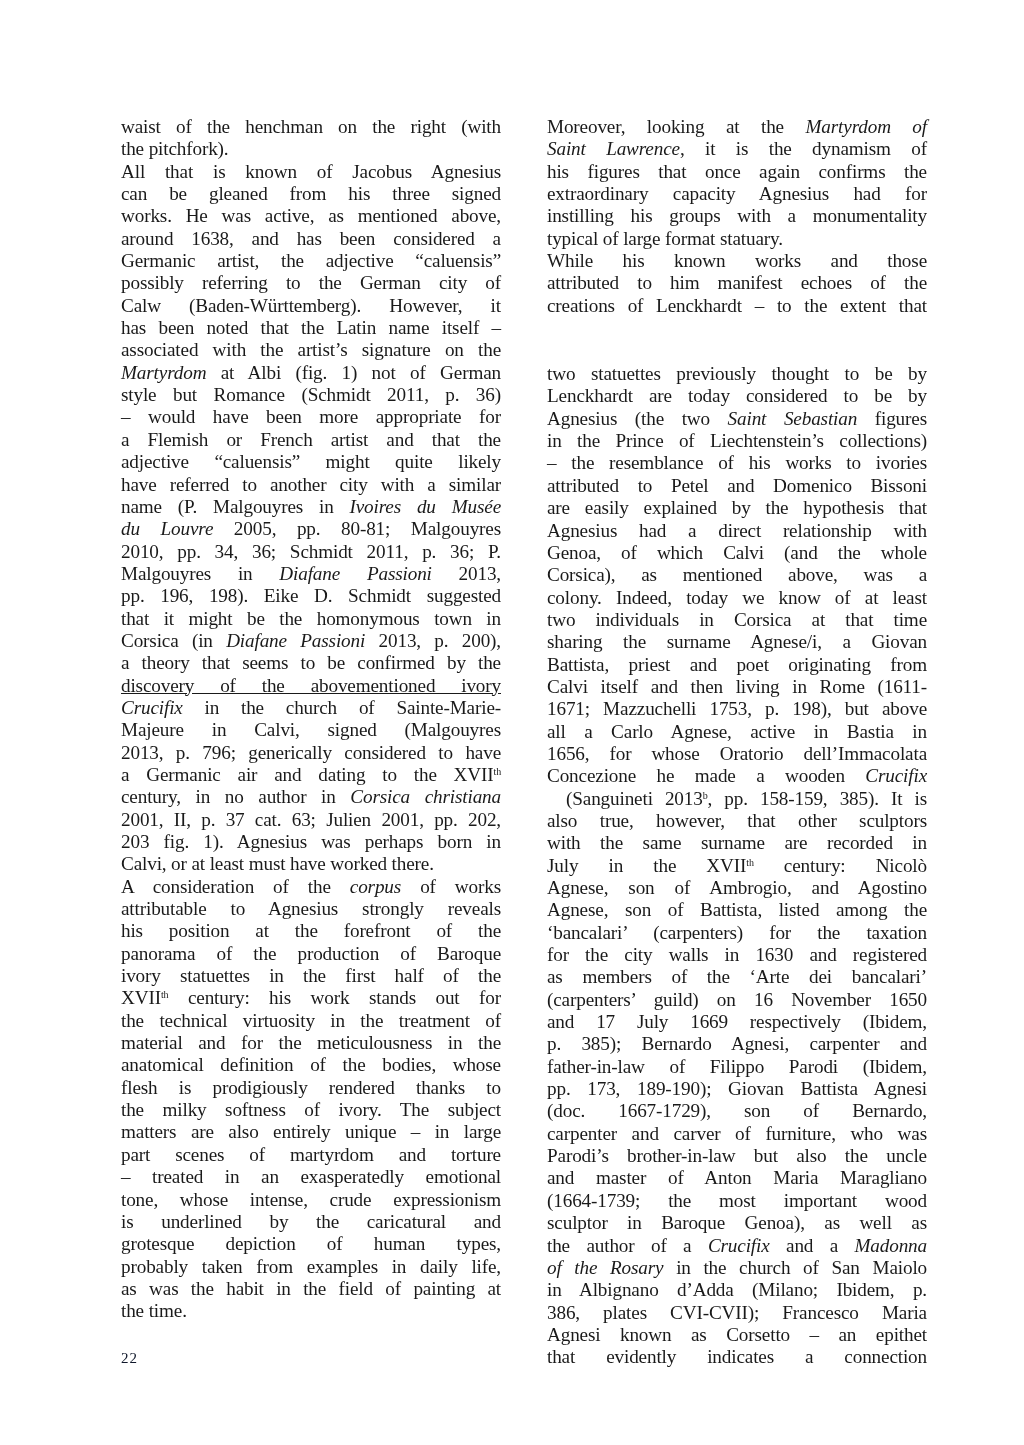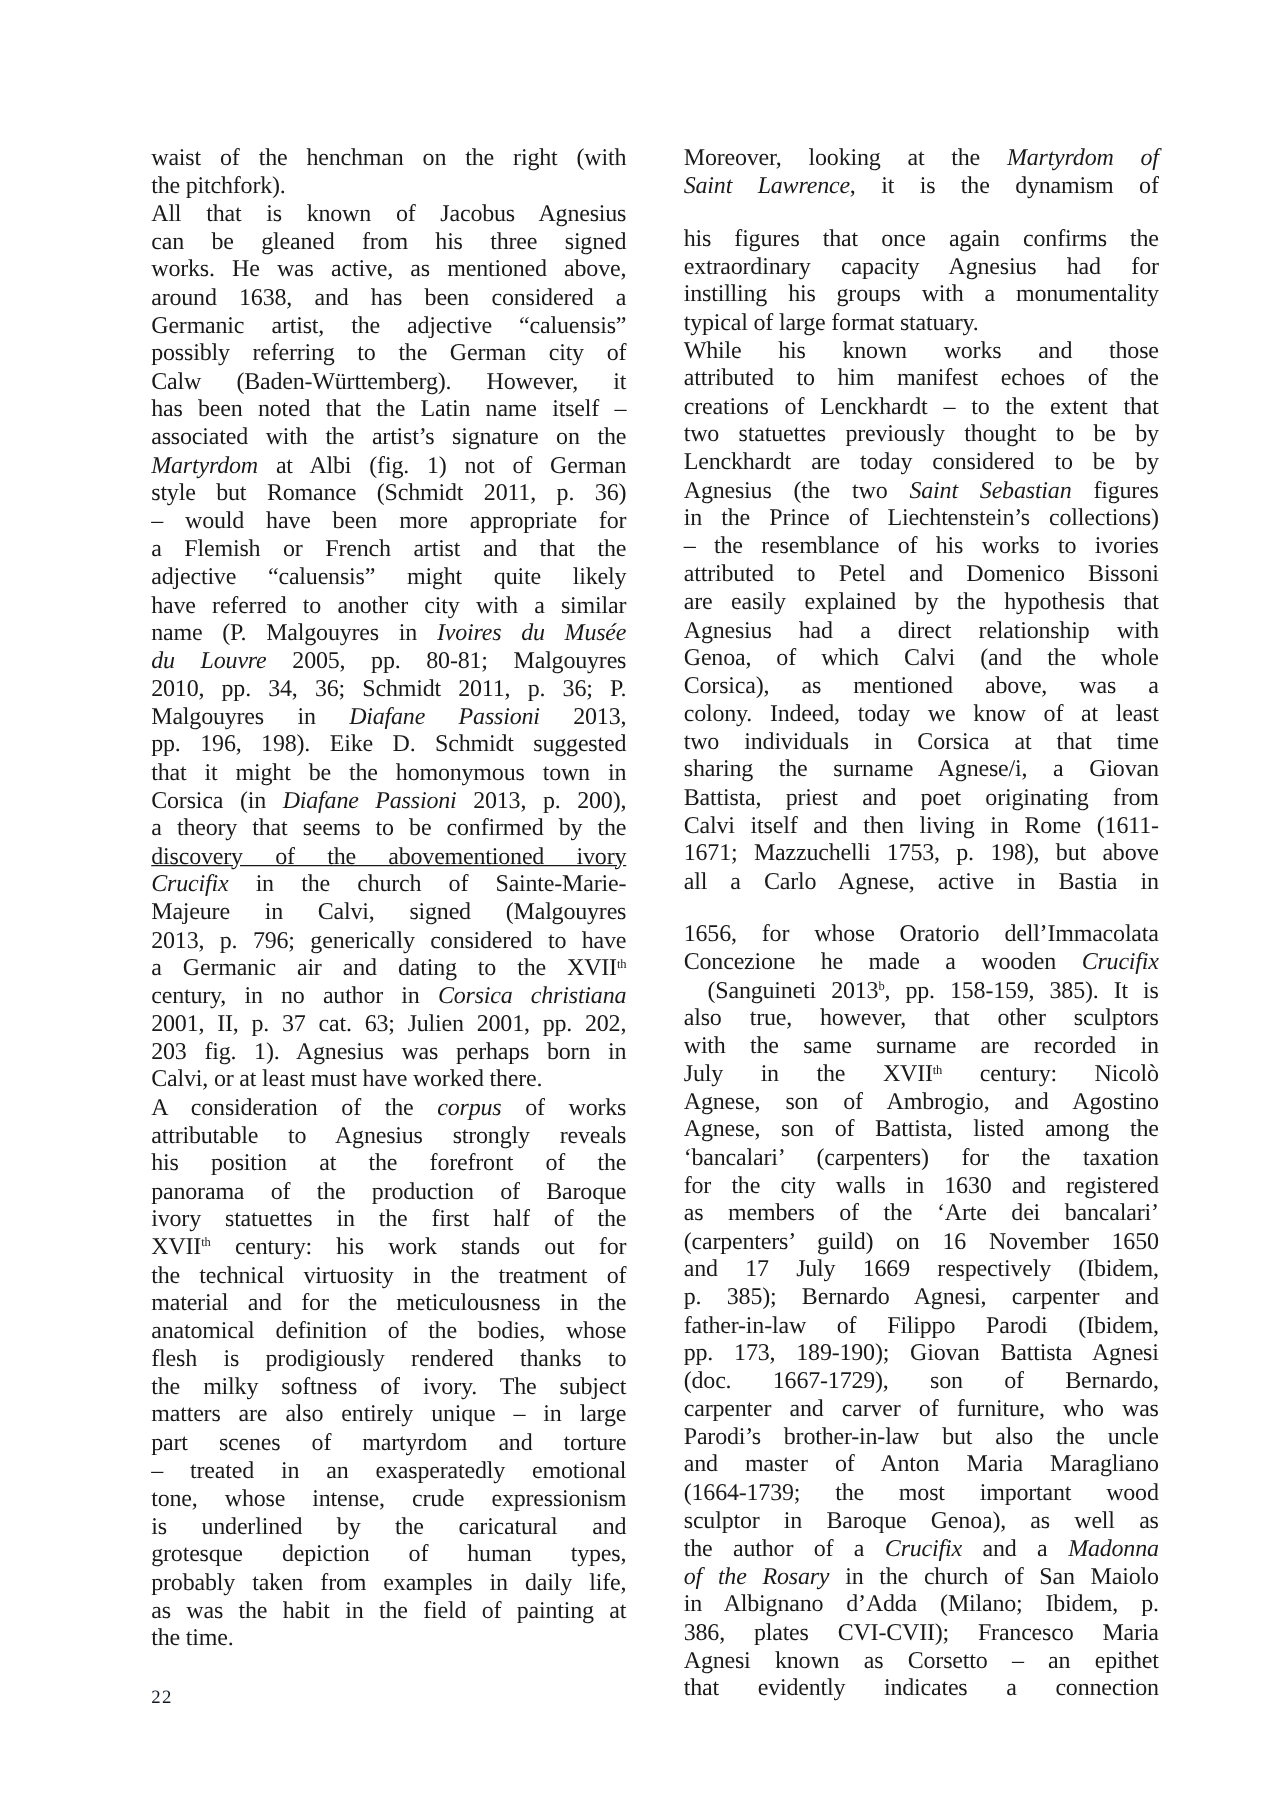"his figures that once again" div.ln { margin-top: 20px -> none }
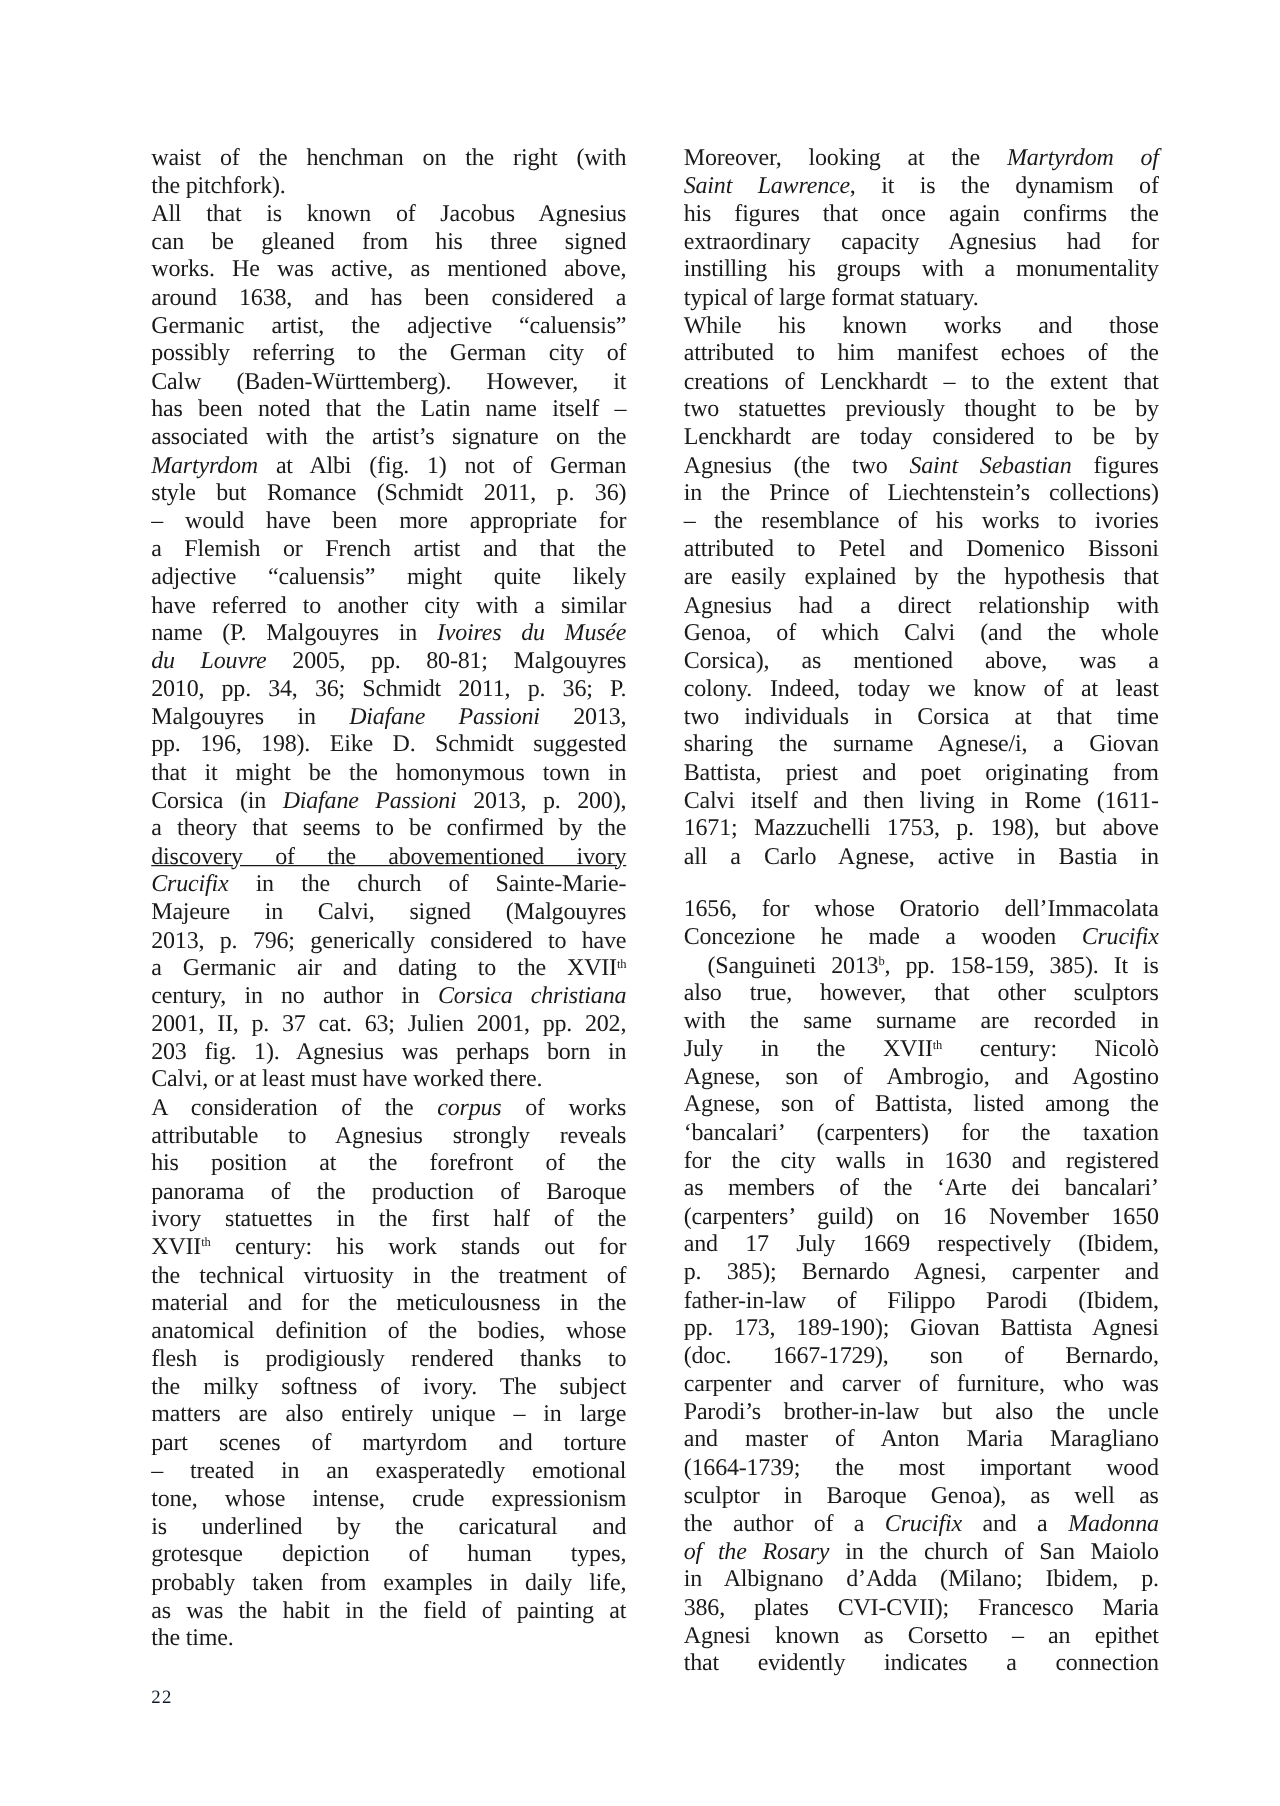"two statuettes previously thought to" div.ln { margin-top: none -> 46px }
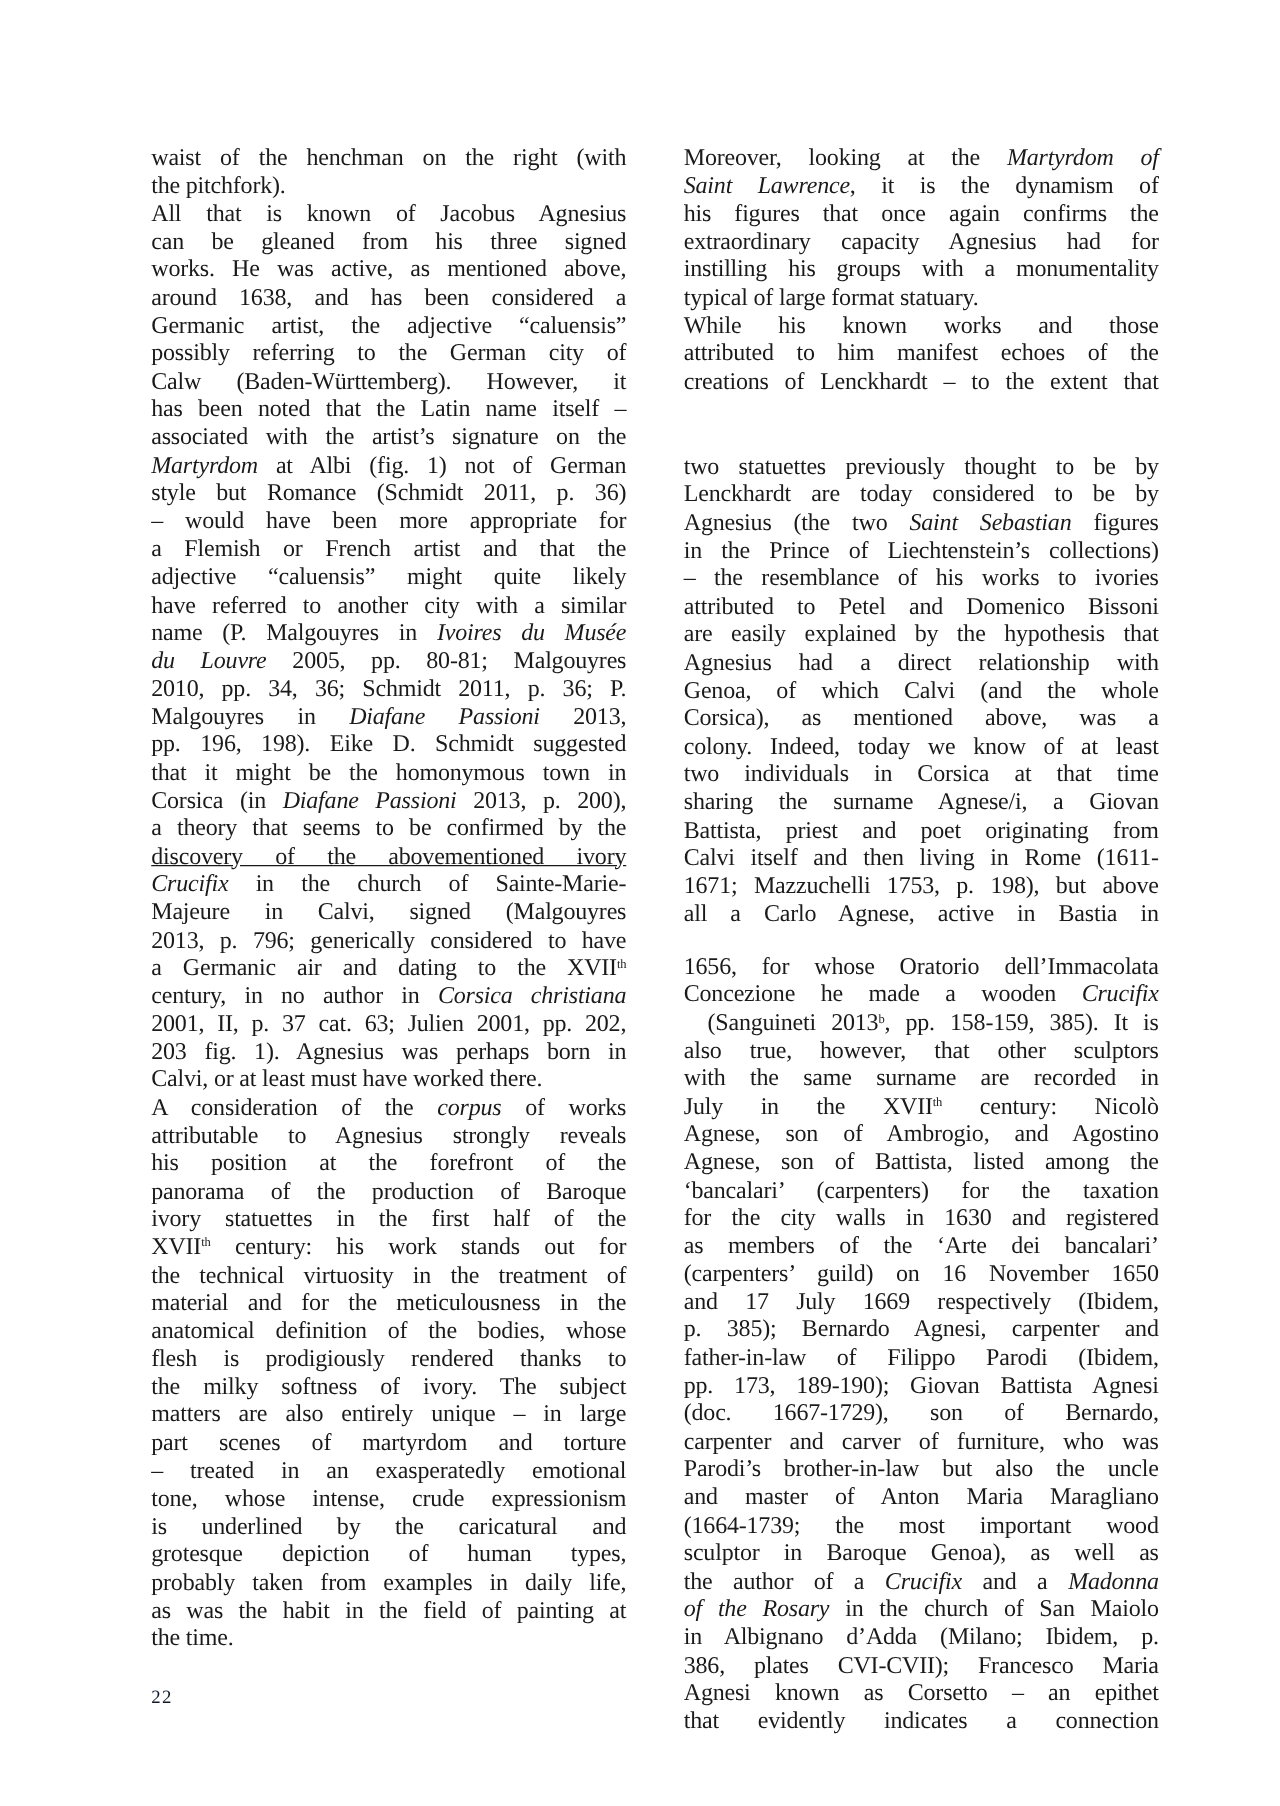"1656, for whose Oratorio dell’Immacolata" div.ln { margin-top: 20px -> none }
